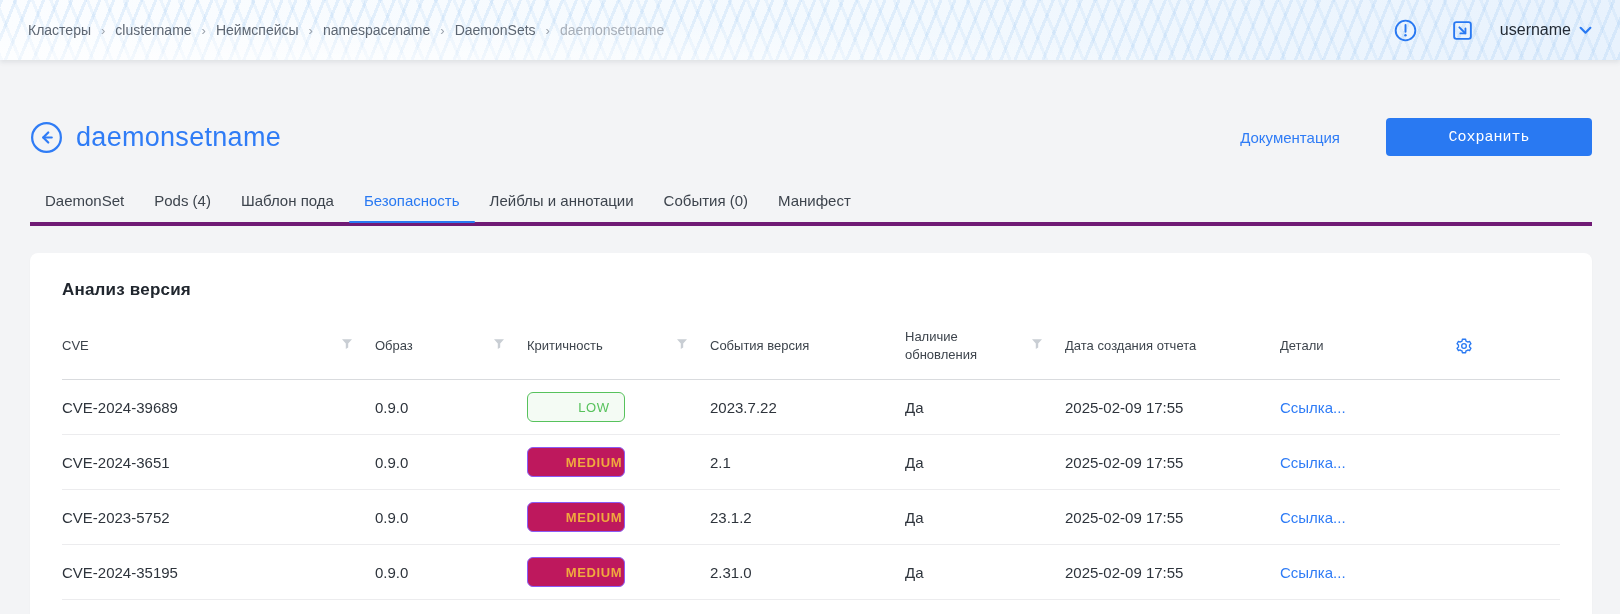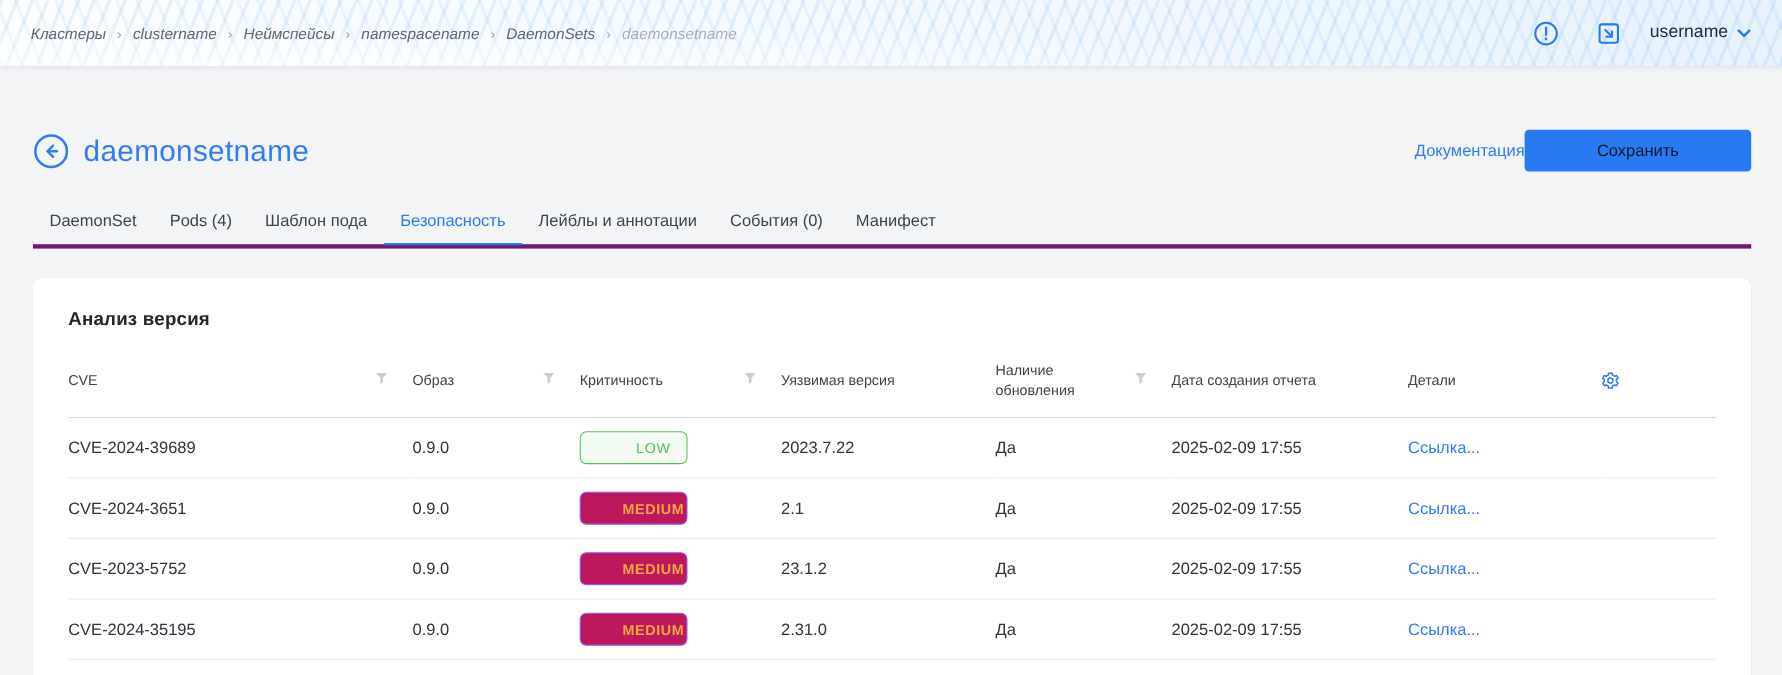"Кластеры" .crumb { font-style: italic -> none }
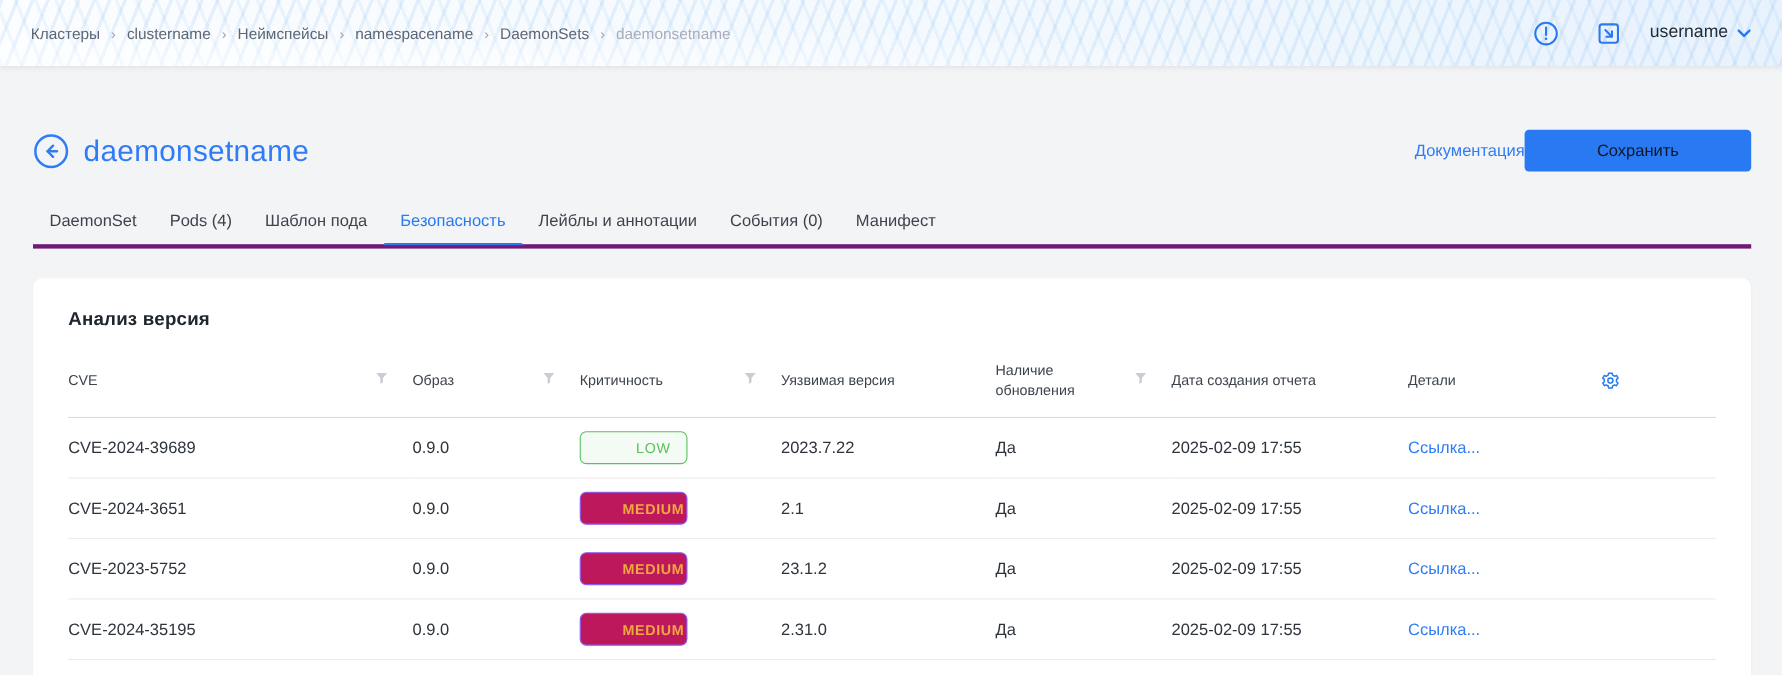"Сохранить" .save-btn { color: #0f172a -> #ffffff; font-family: Liberation Sans, sans-serif -> Liberation Mono, monospace; margin-left: none -> 46px }
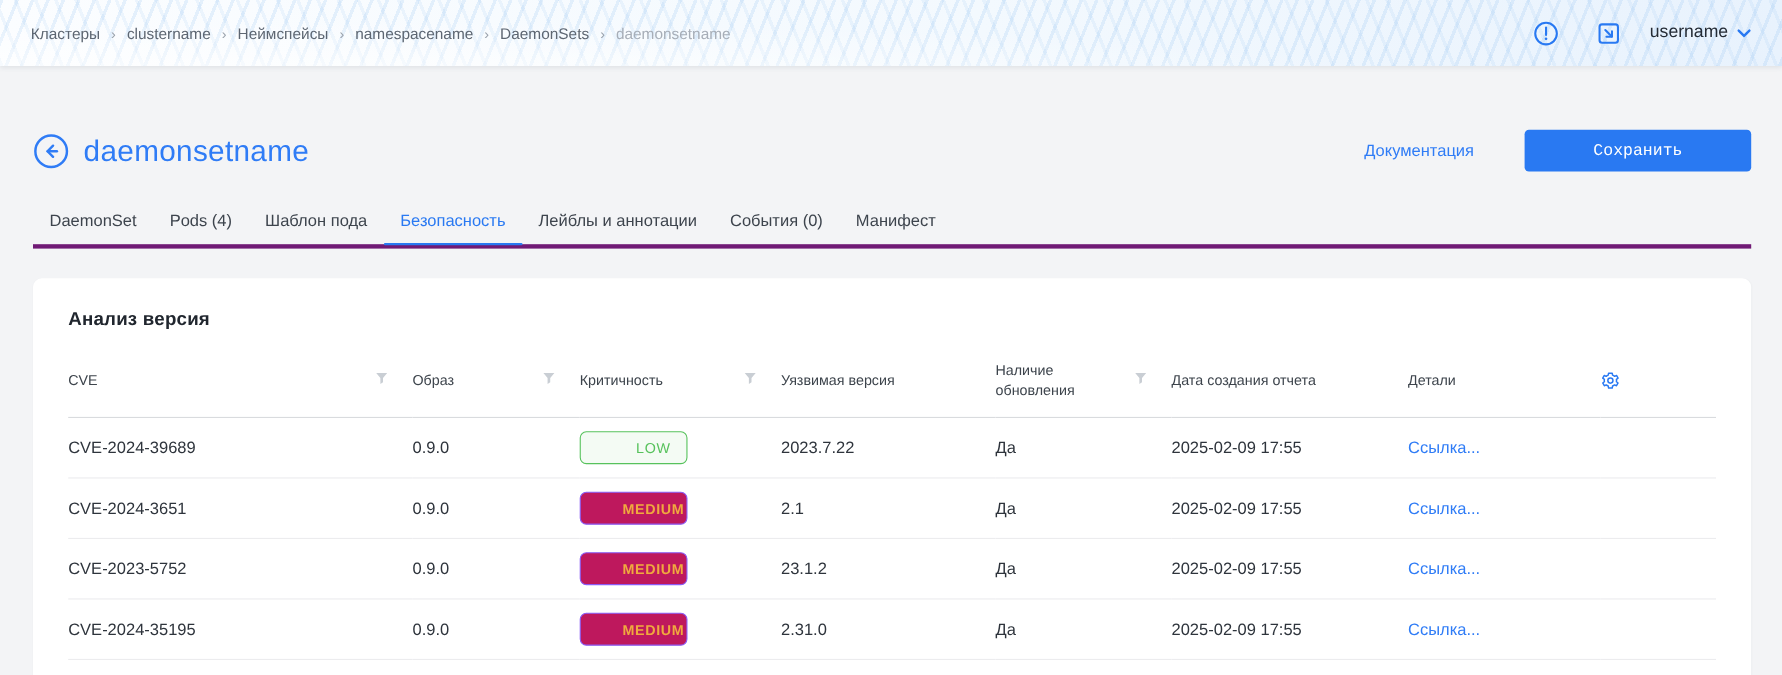"Уязвимая версия" span.th-label { text: Уязвимая -> События }
